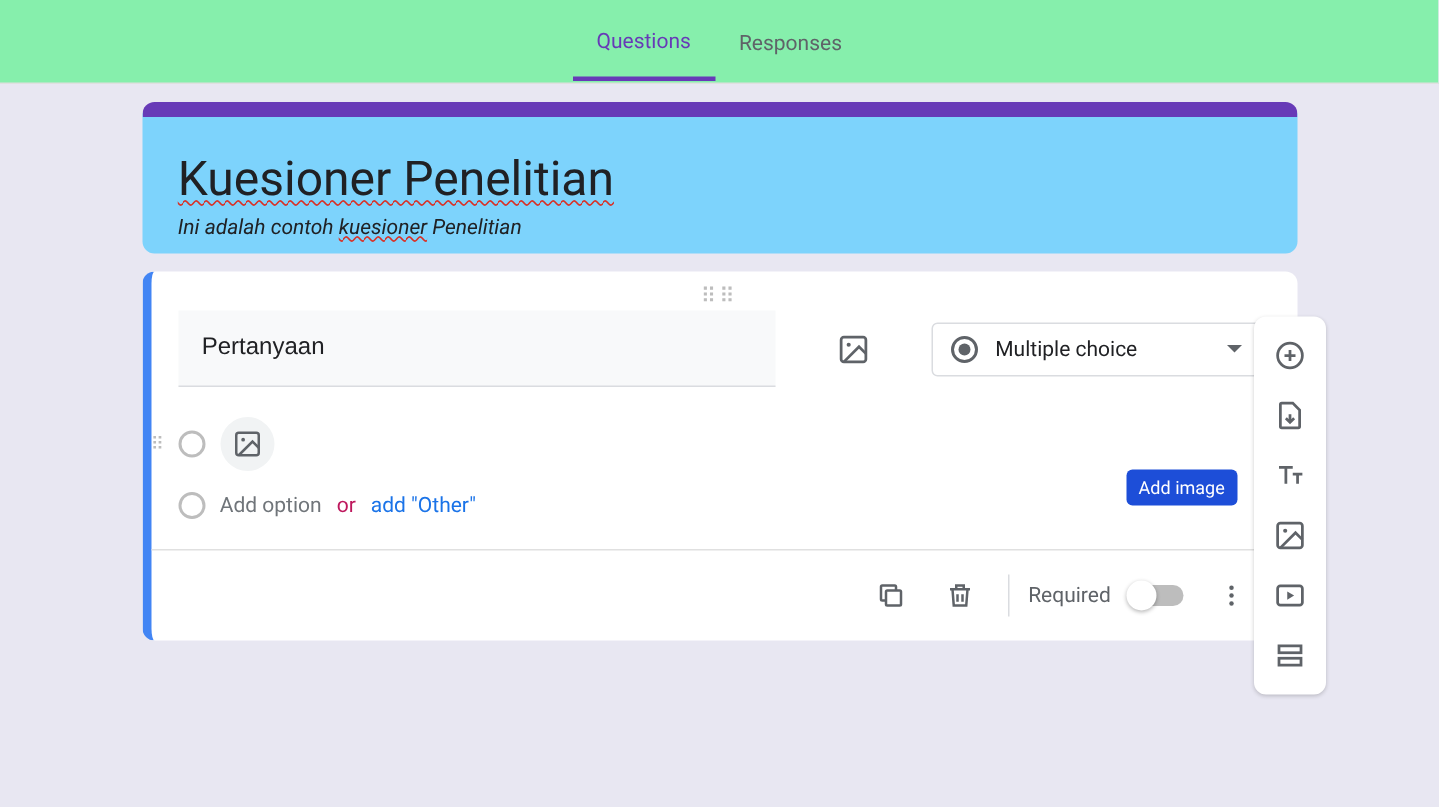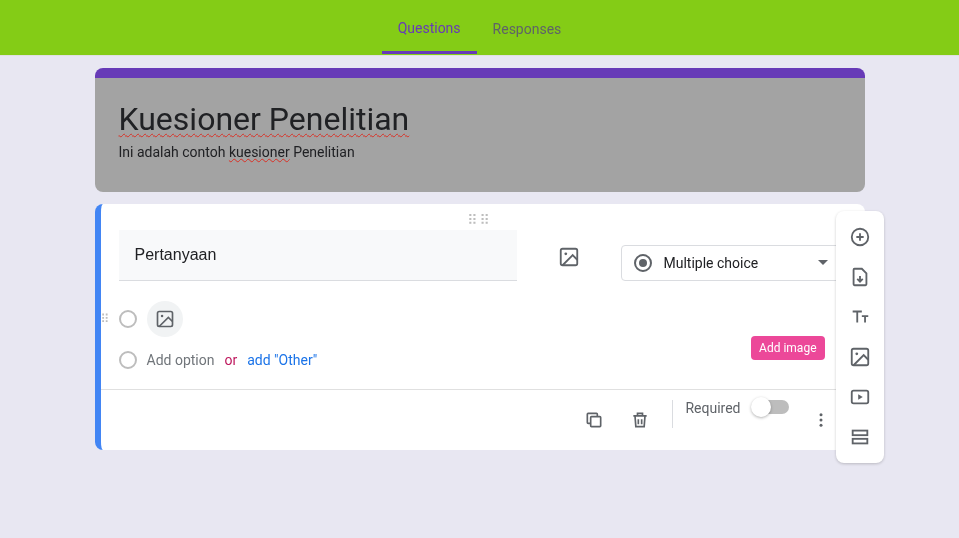"Questions" .top-tabs { background: #84cc16 -> #86efac }
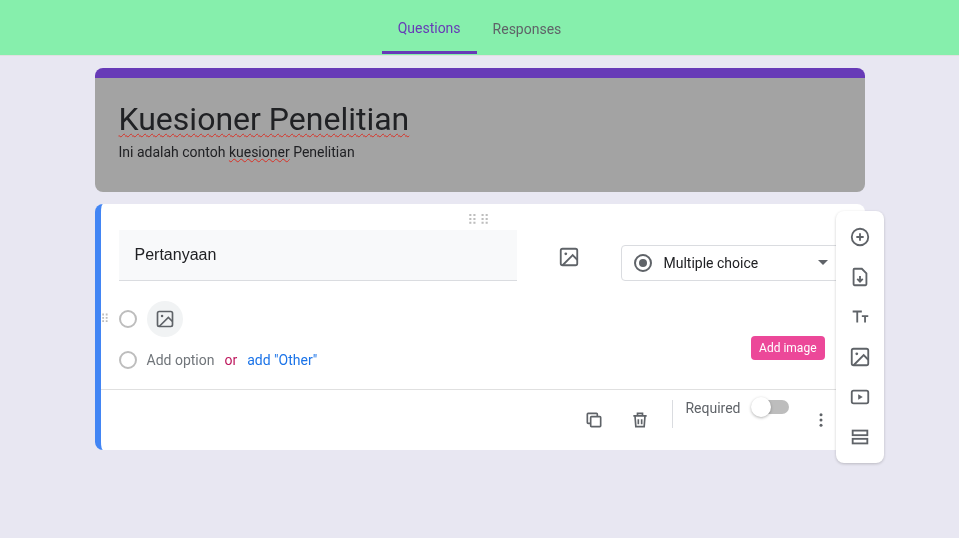"Kuesioner Penelitian" .header-card { background: #a3a3a3 -> #7dd3fc; padding: 22px 24px 32px -> 22px 24px 9px }
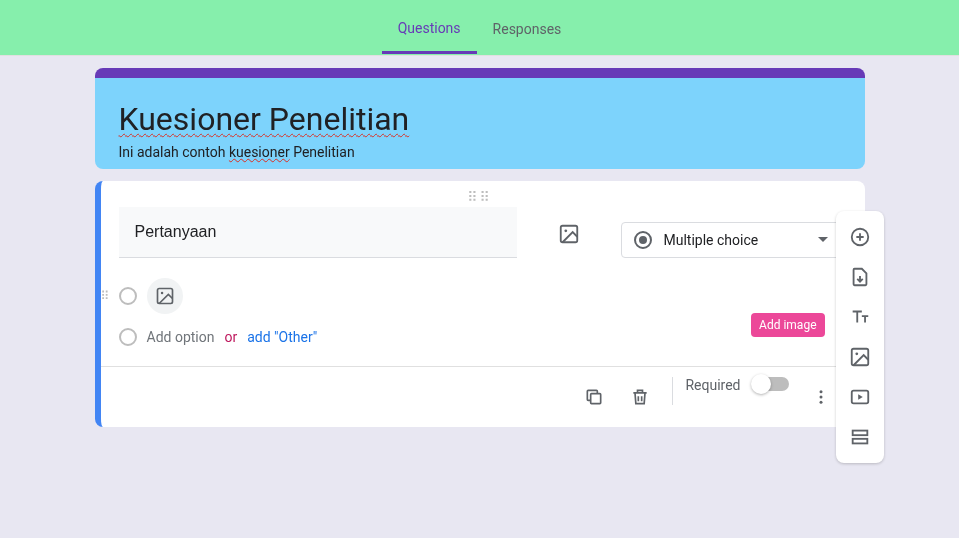"Ini adalah contoh kuesioner Penelitian" .form-desc { font-style: none -> italic }
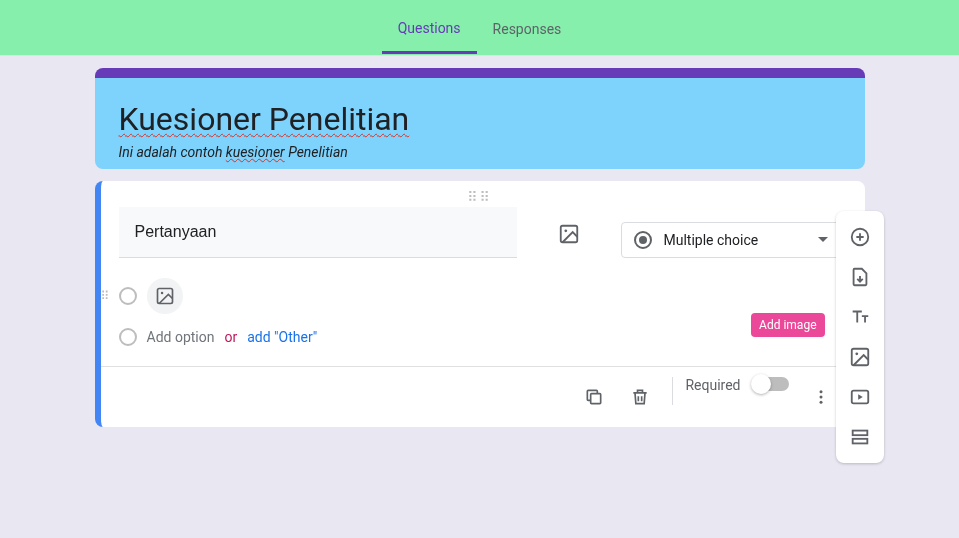"Pertanyaan" .question-row { align-items: flex-end -> center }
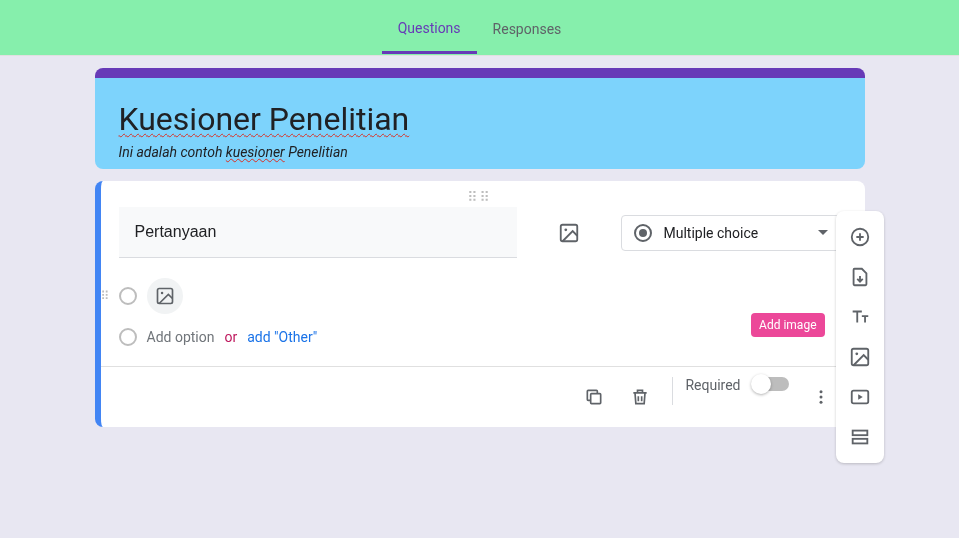"Add image" .tooltip { background: #ec4899 -> #1d4ed8 }
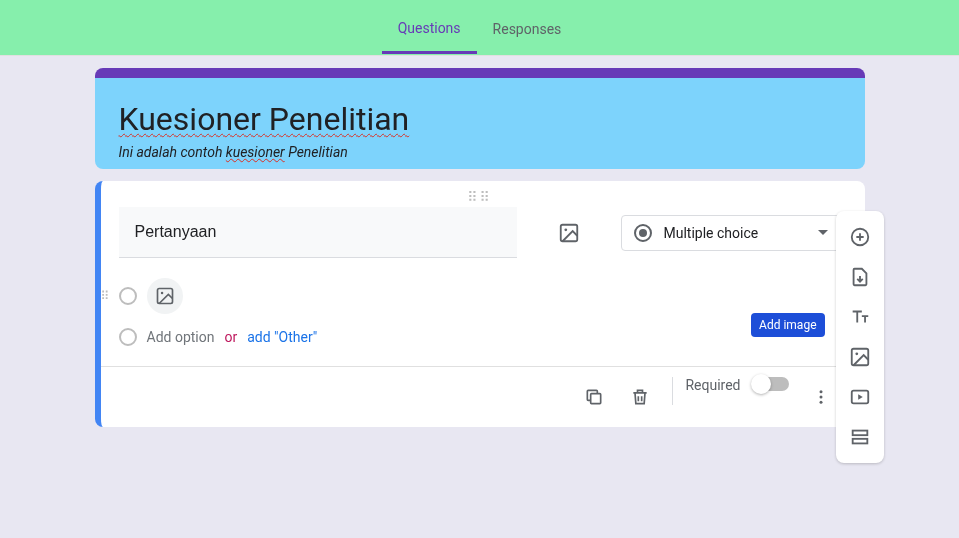"Required" .footer-row { align-items: none -> center }
